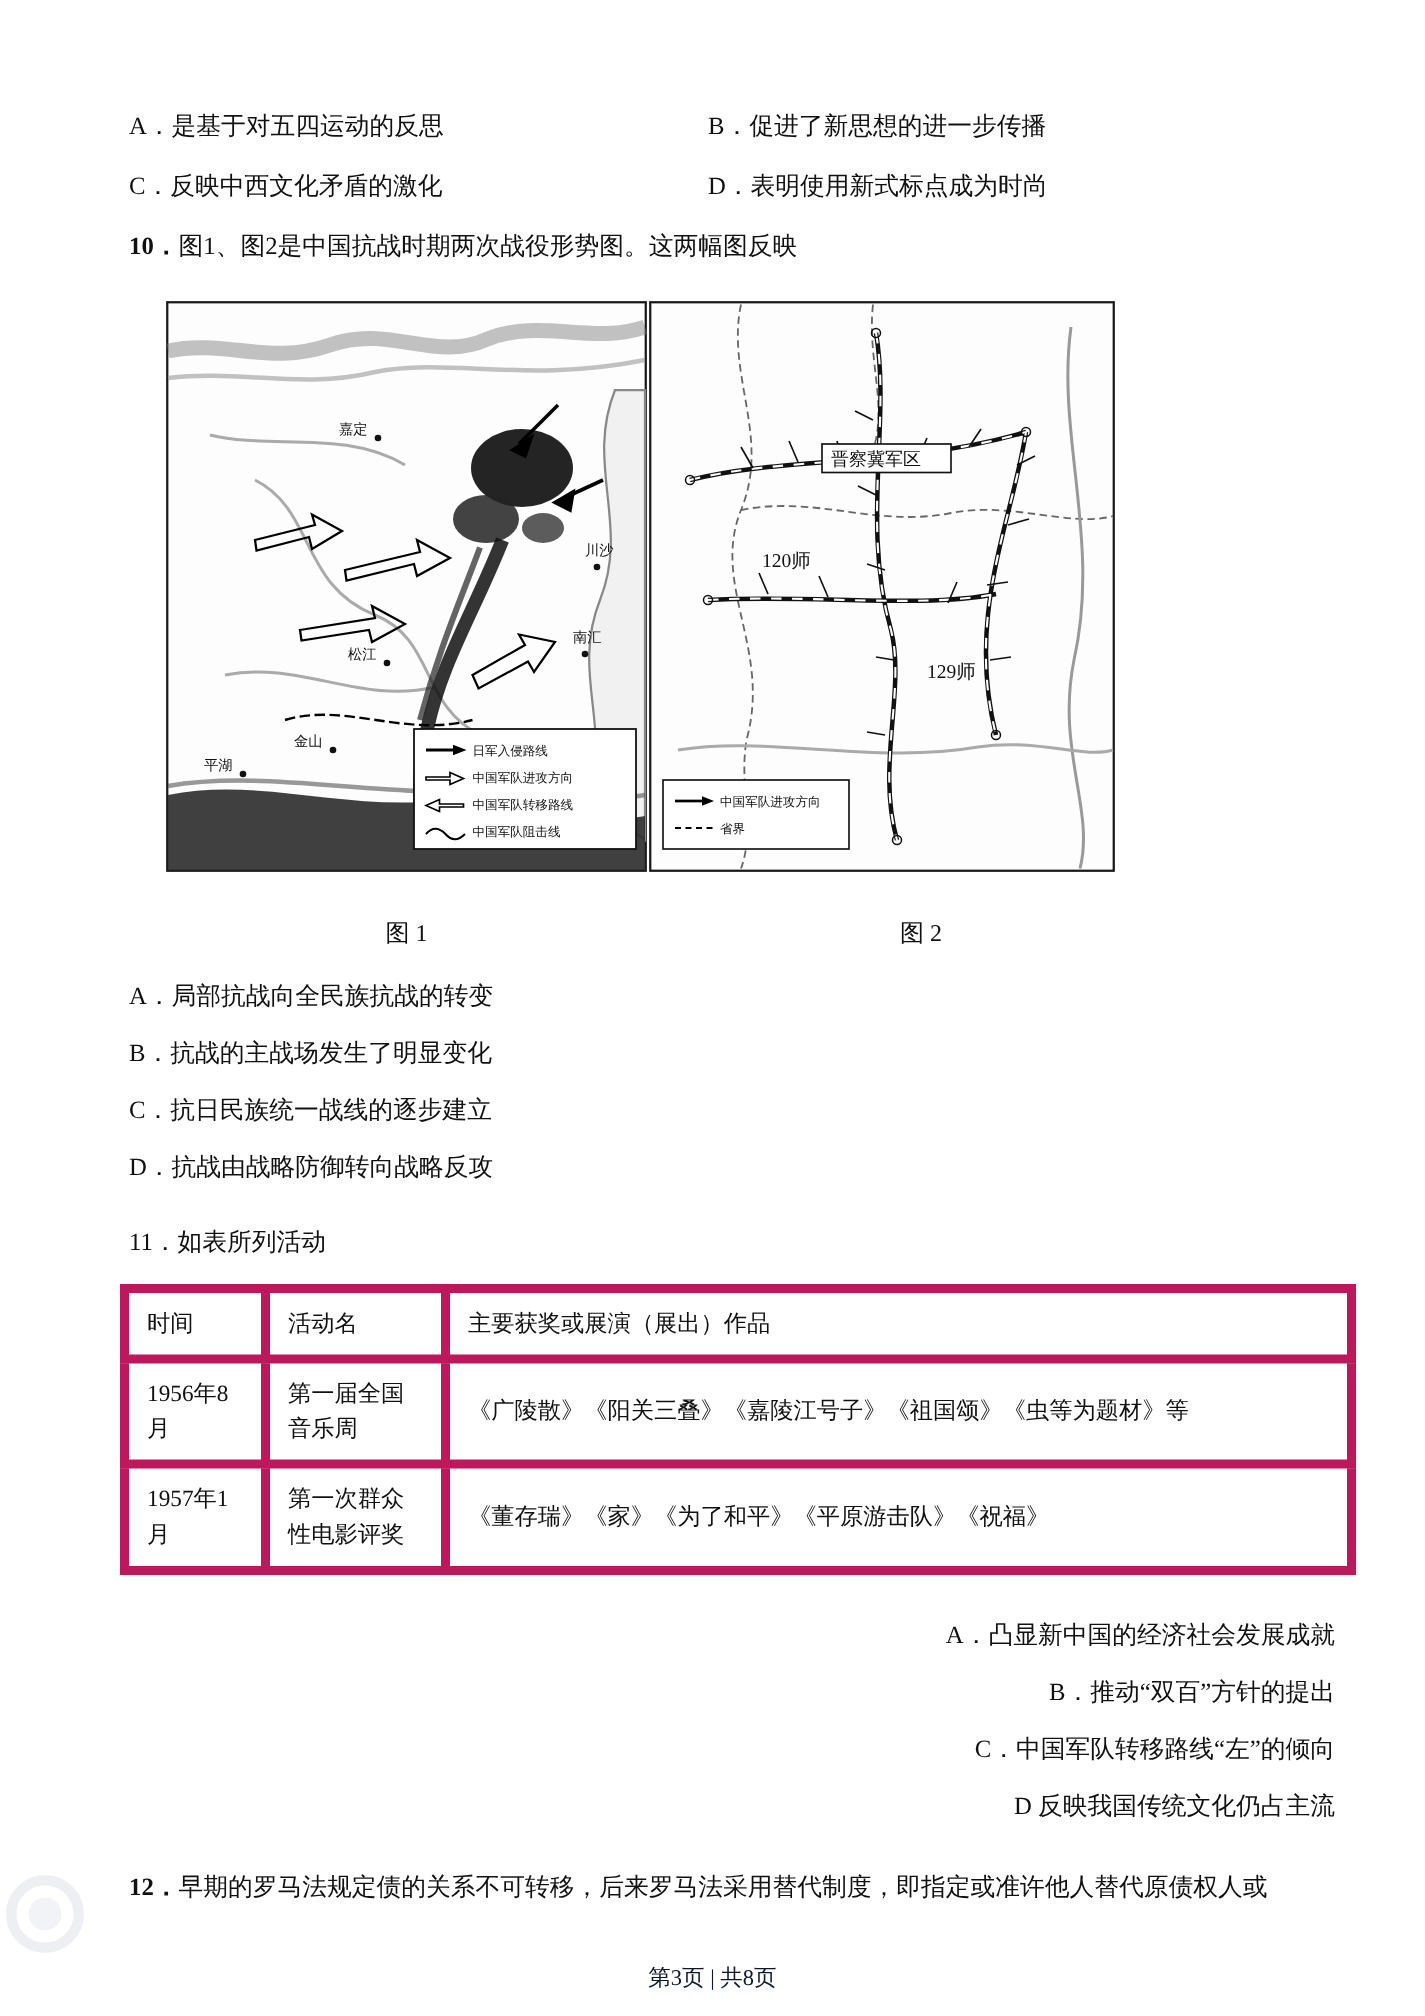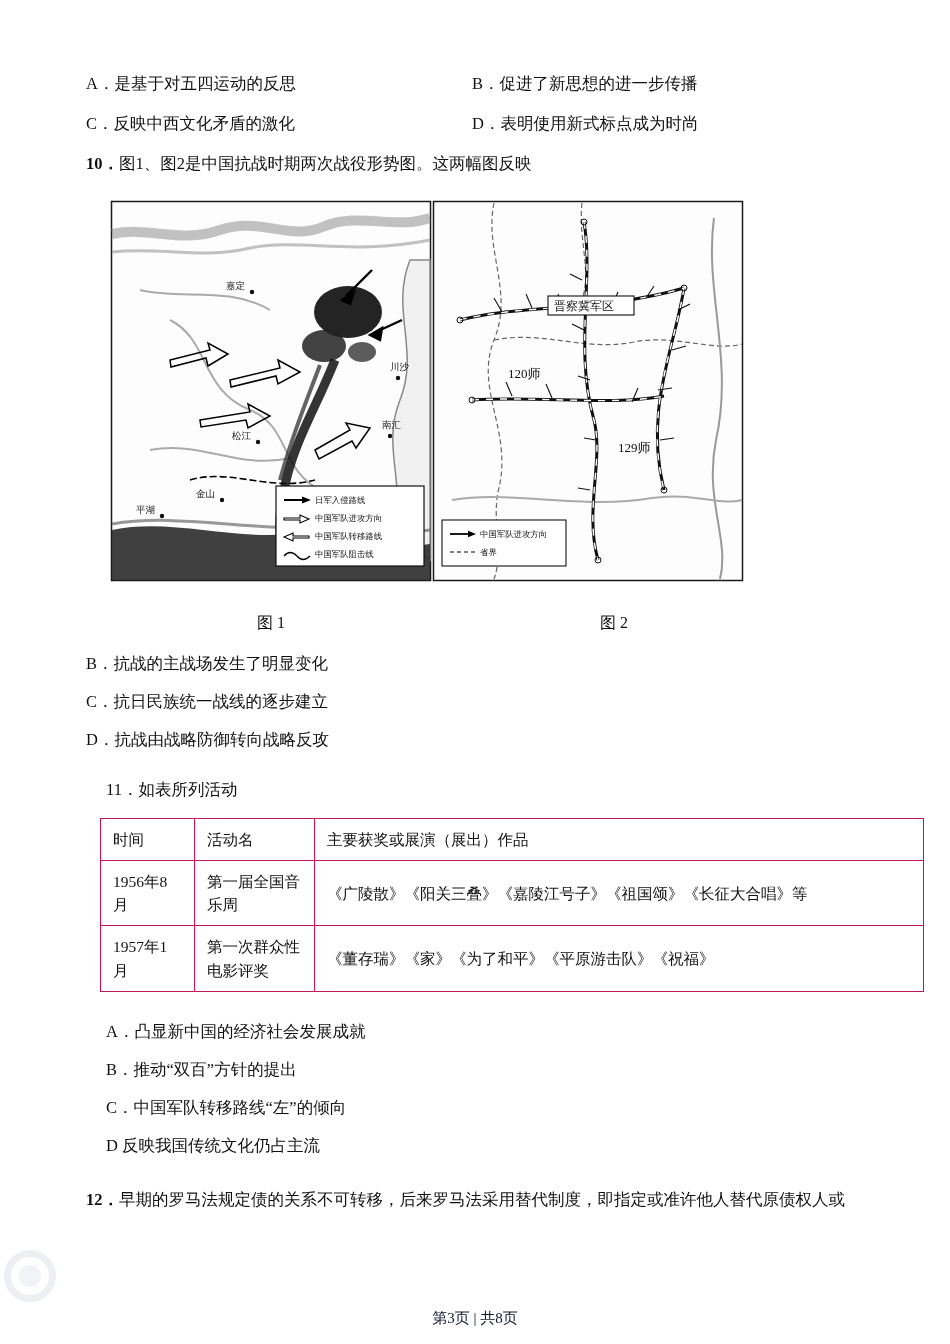"A．局部抗战向全民族抗战的转变" div.opt-line { html: none -> <div>A．局部抗战向全民族抗战的转变</div> }
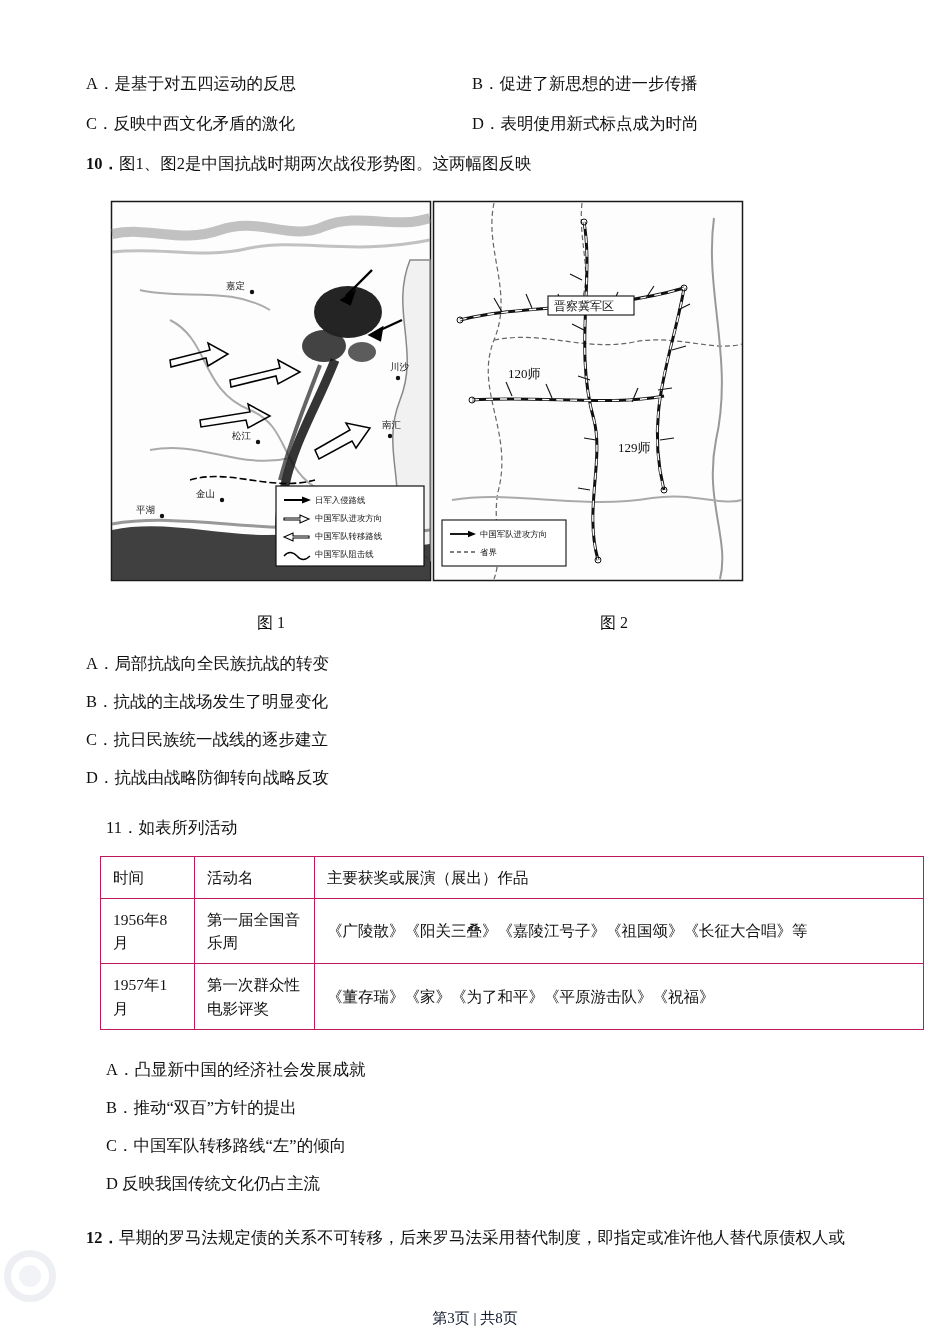"11．如表所列活动" .q11-block { margin-left: 20px -> none }
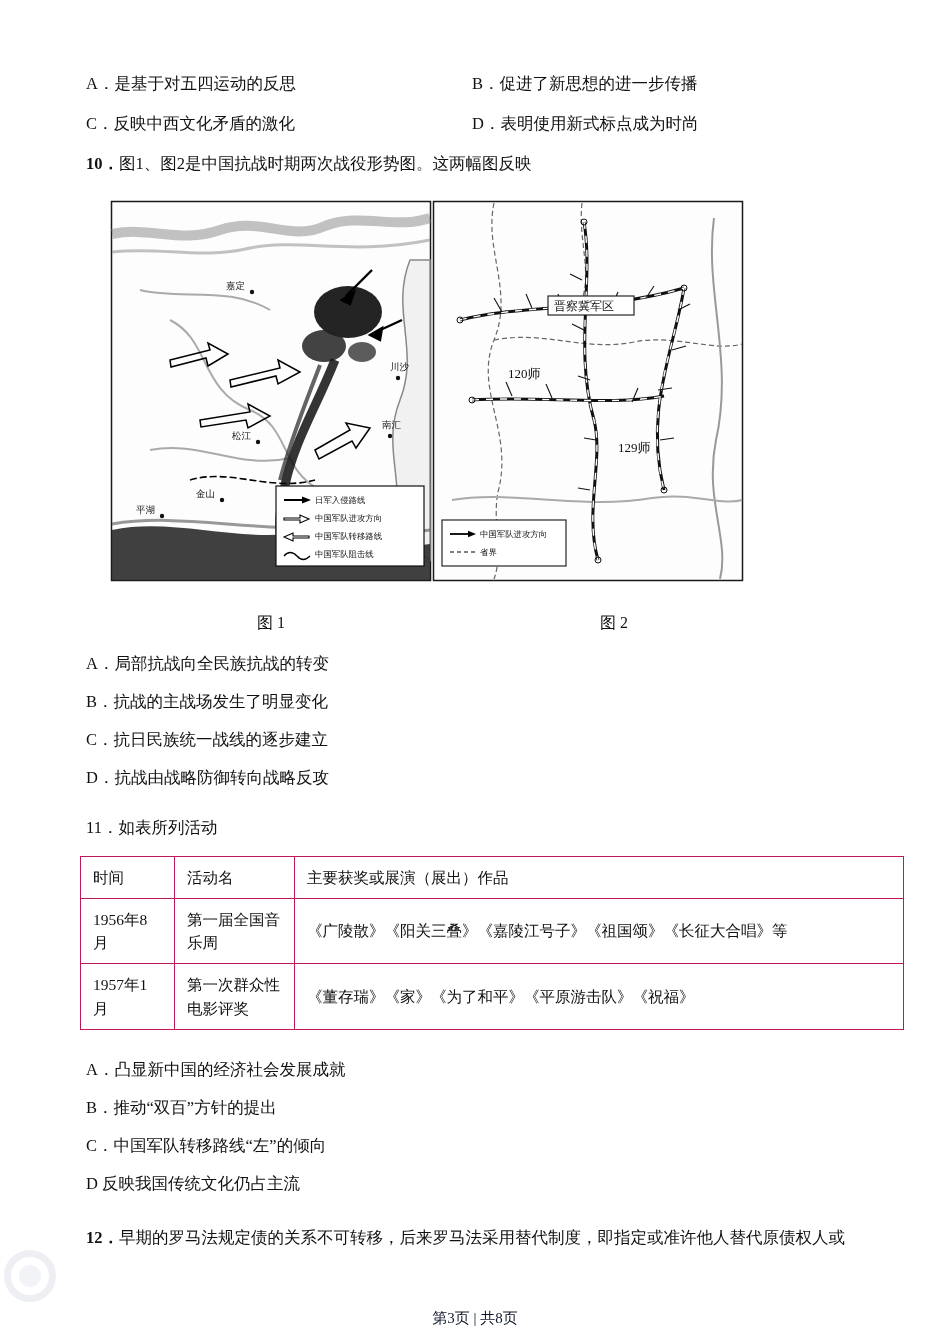"时间" table.works th, table.works td { border: 1px solid #be185d -> 6px solid #be185d }
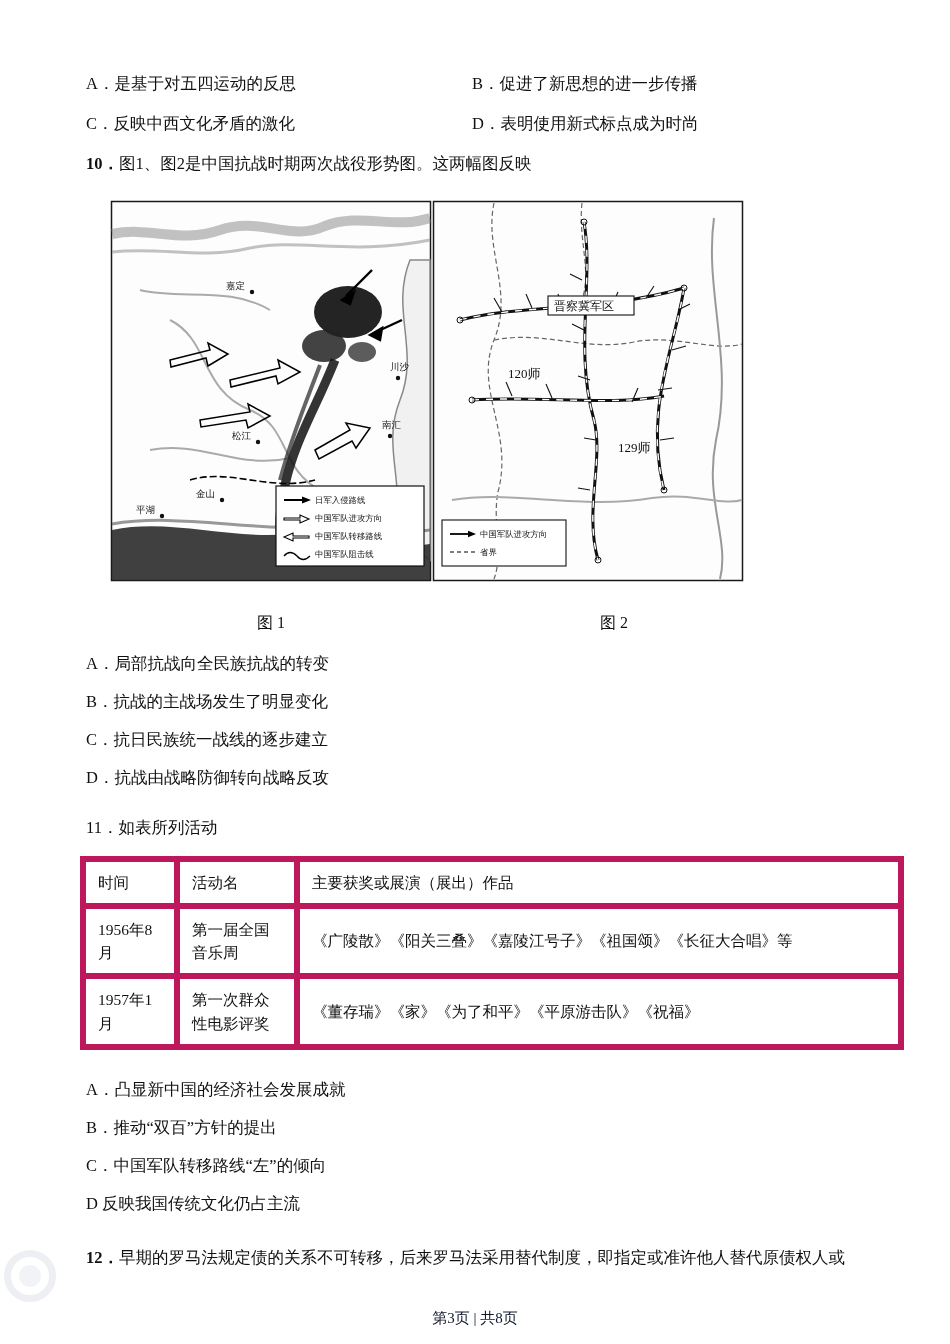"《广陵散》《阳关三叠》《嘉陵江号子》《祖国颂》《长征大合唱》等" td { text: 长征大合唱 -> 虫等为题材 }
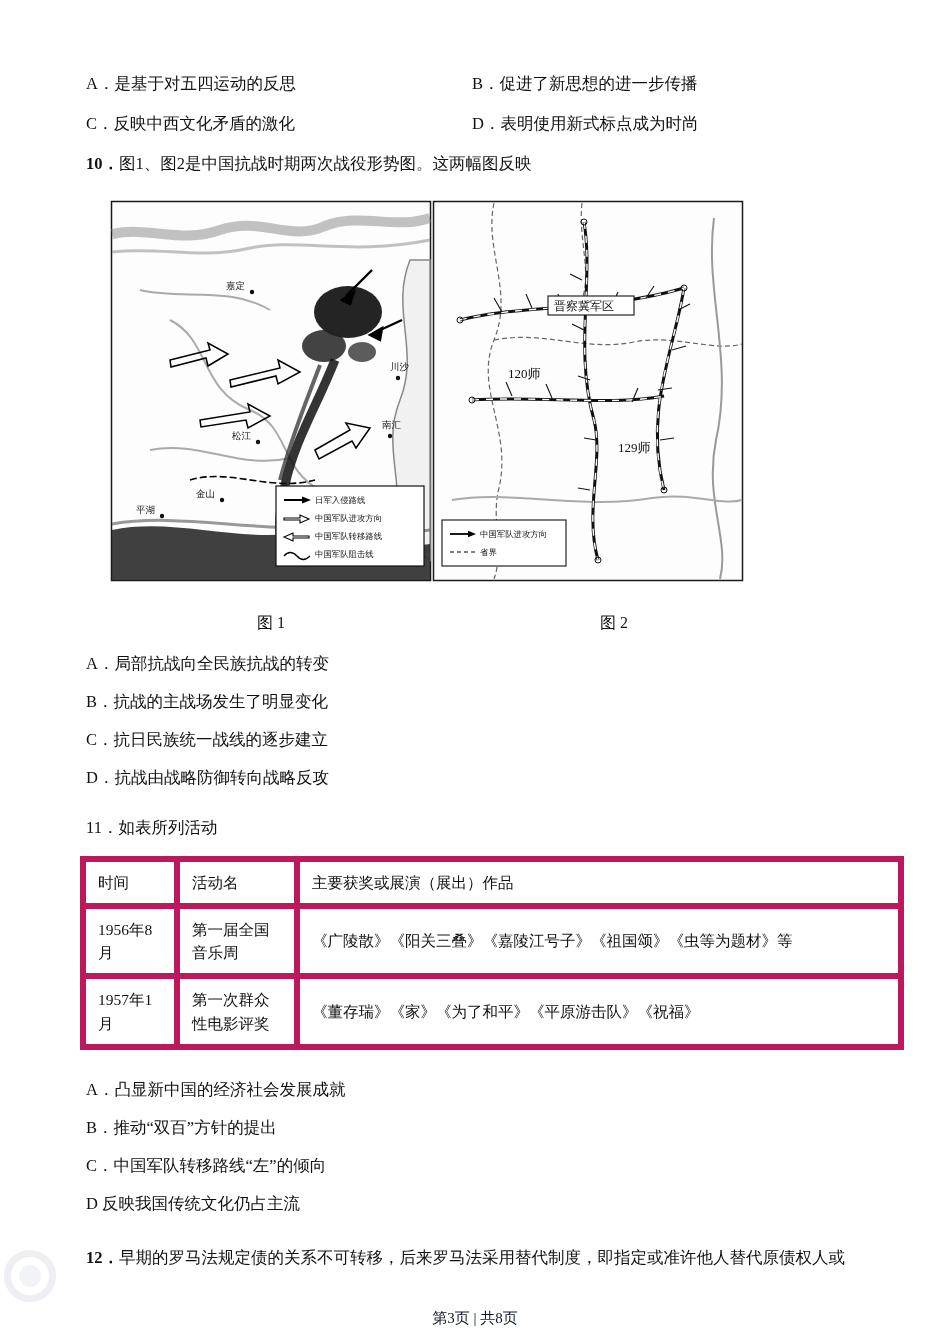"A．凸显新中国的经济社会发展成就" .opts-after-table { text-align: none -> right }
